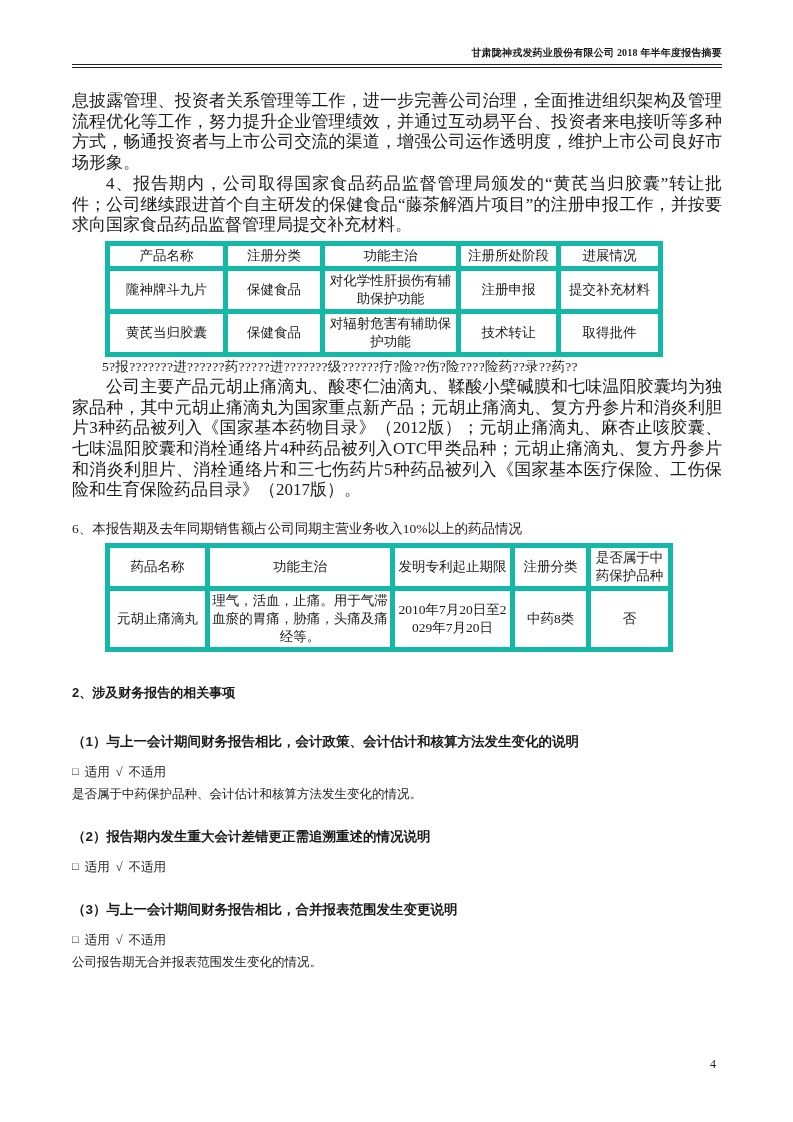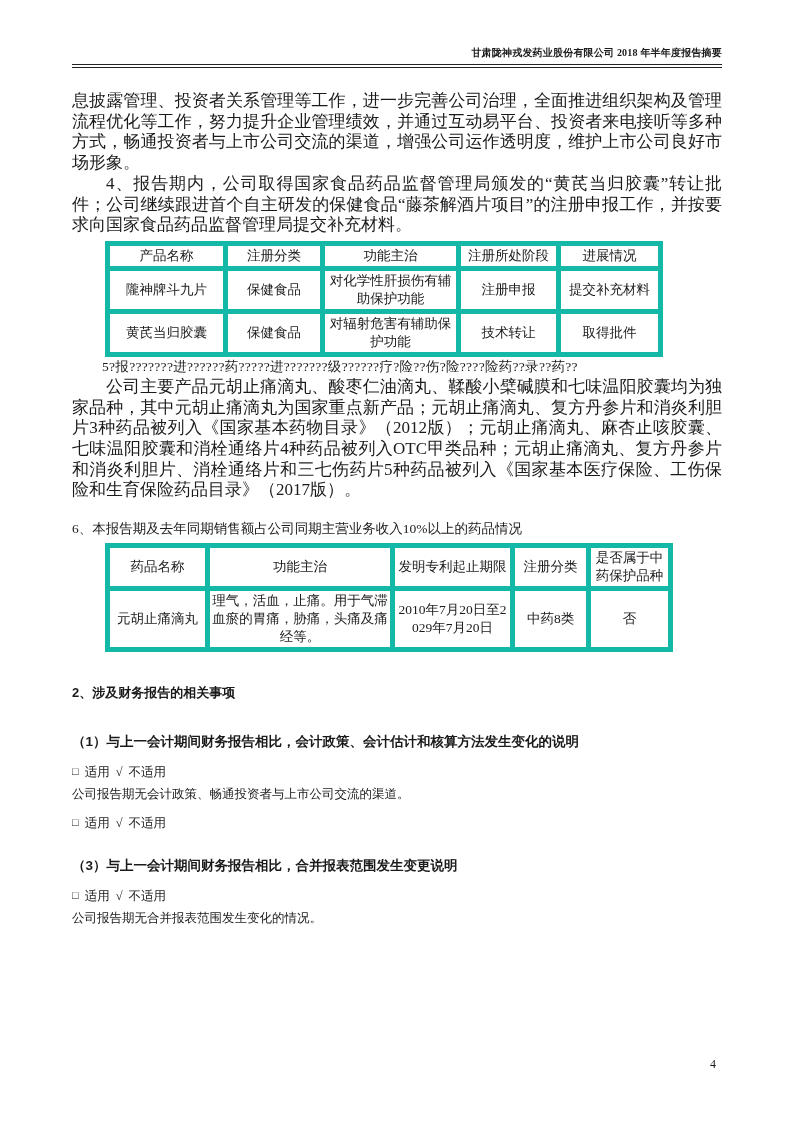"公司报告期无会计政策、畅通投资者与上市公司交流的渠道。" div.note-line { text: 公司报告期无会计政策、畅通投资者与上市公司交流的渠道 -> 是否属于中药保护品种、会计估计和核算方法发生变化的情况 }
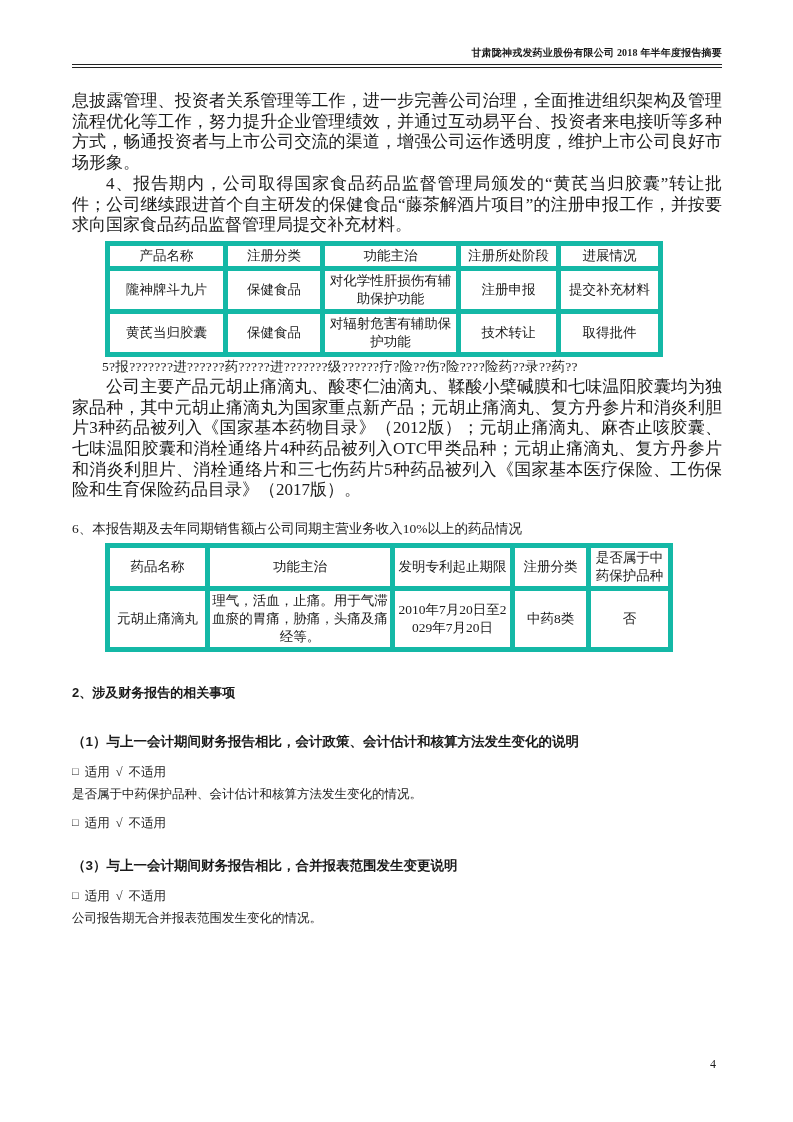"（2）报告期内发生重大会计差错更正需追溯重述的情况说明" div.sub-title { html: none -> <div>（2）报告期内发生重大会计差错更正需追溯重述的情况说明</div> }
